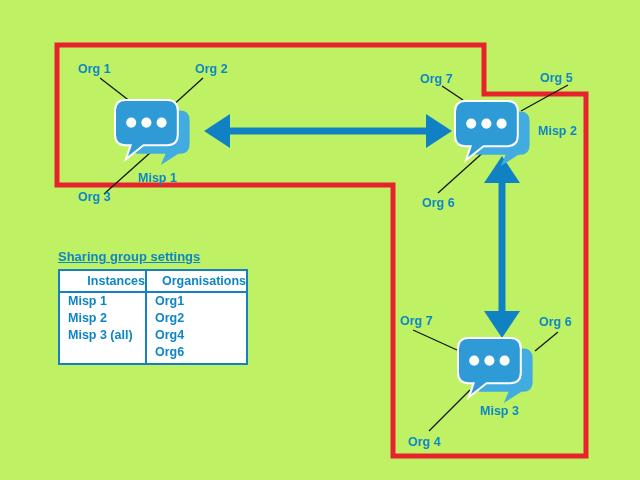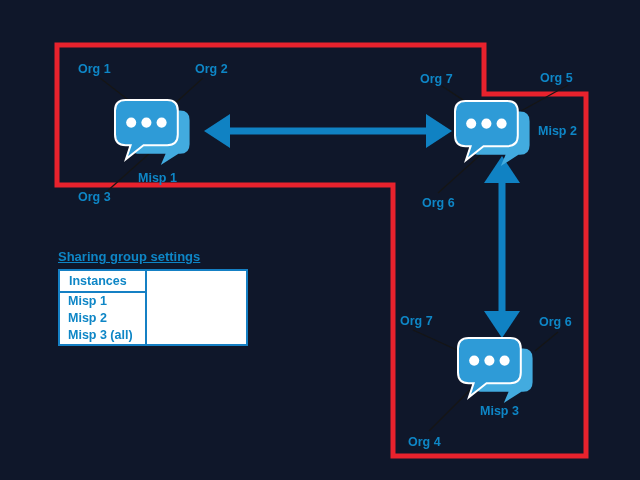"Org 1" .canvas { background: #0f172a -> #bef264 }
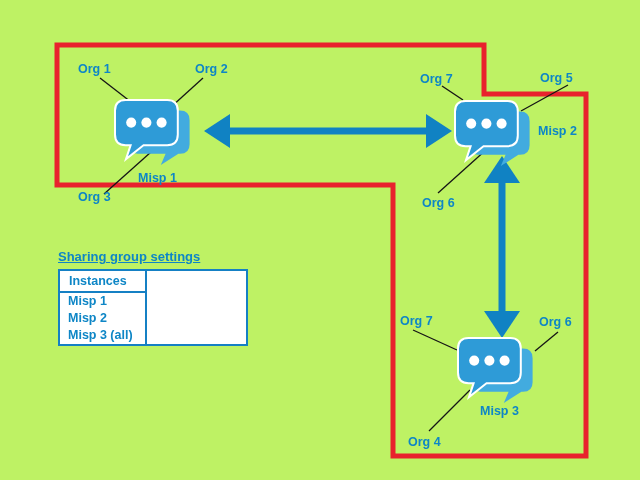"Instances" .sg-hdr { text-align: none -> right }
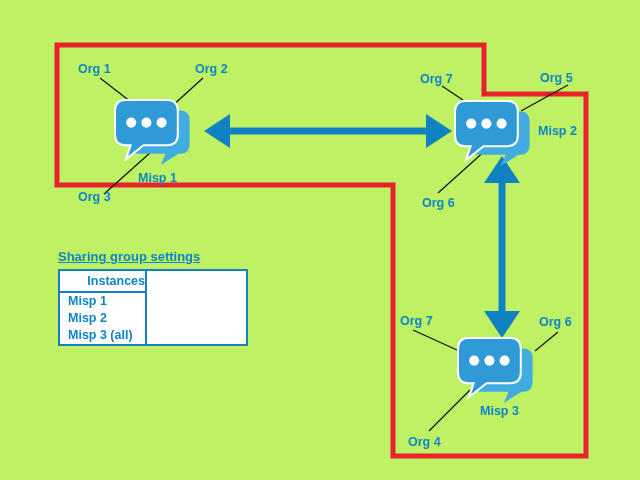"Organisations" div.sg-col { html: none -> <div> <div>Organisations</div> <div>Org1</div> <div>Org2</div> <div>Org4</div> <div>Org6</div> </div> }
